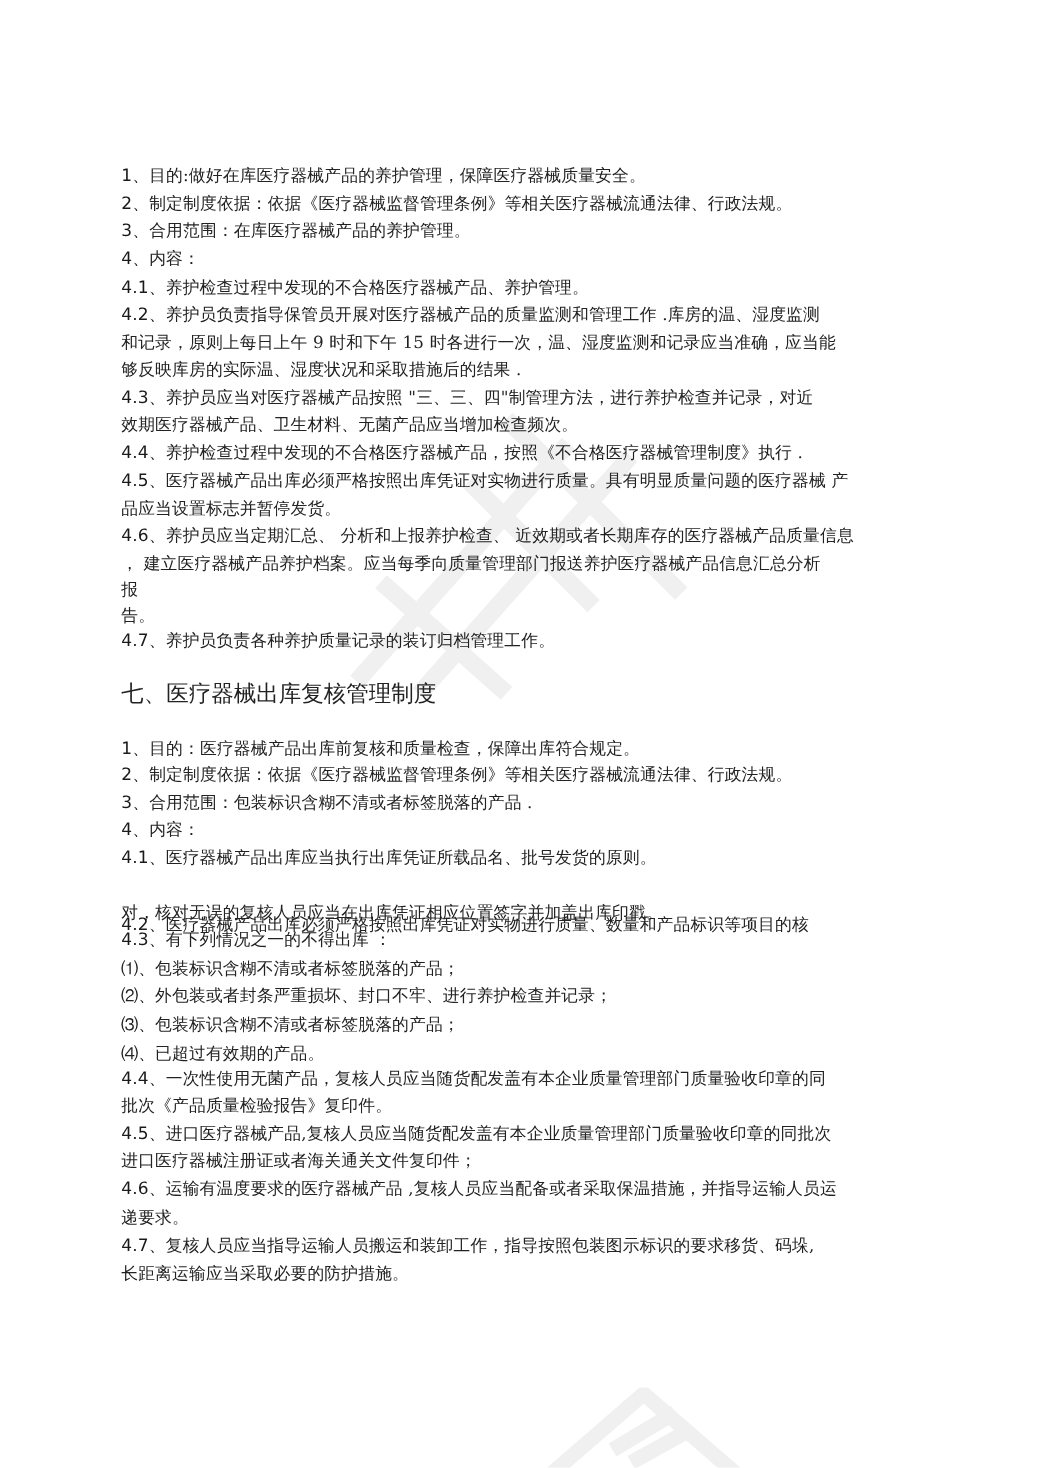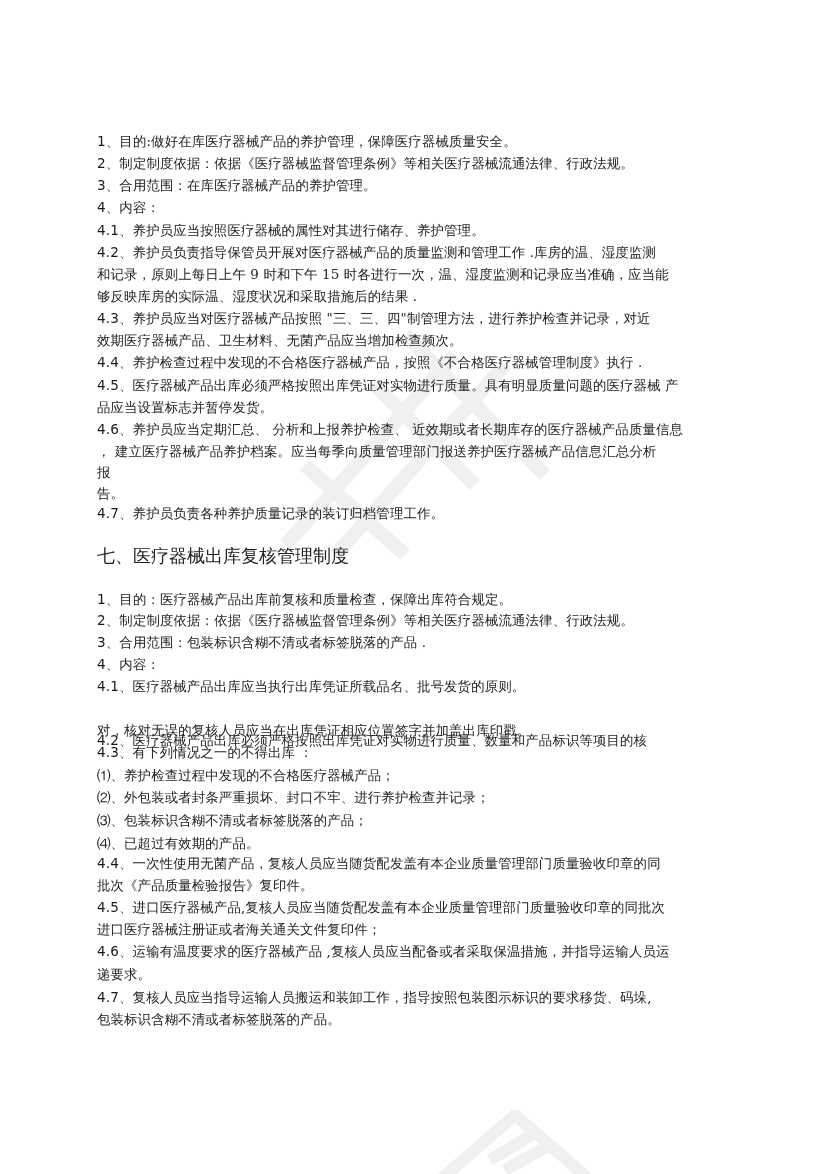"、养护员应当按照医疗器械的属性对其进行储存、养护管理。" span { text: 员应当按照医疗器械的属性对其进行储存 -> 检查过程中发现的不合格医疗器械产品 }
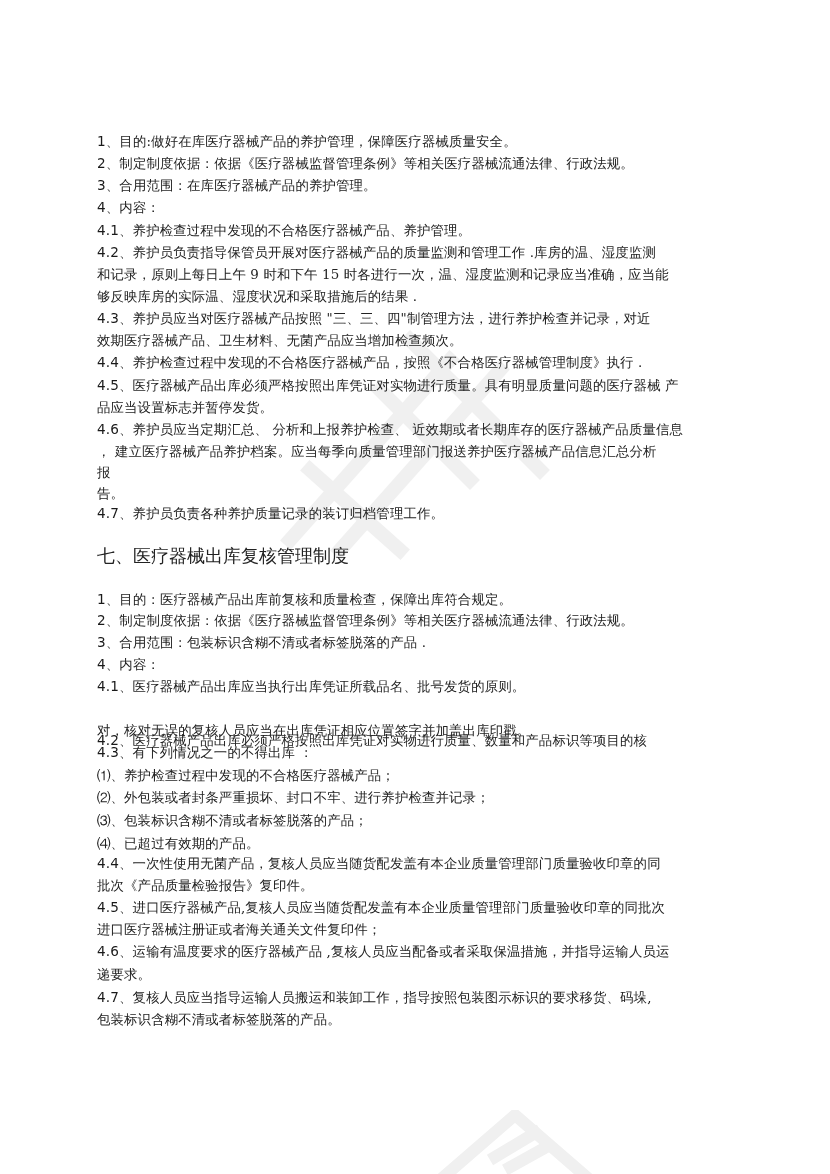"⑴、养护检查过程中发现的不合格医疗器械产品；" span { text: 养护检查过程中发现的不合格医疗器械 -> 包装标识含糊不清或者标签脱落的 }
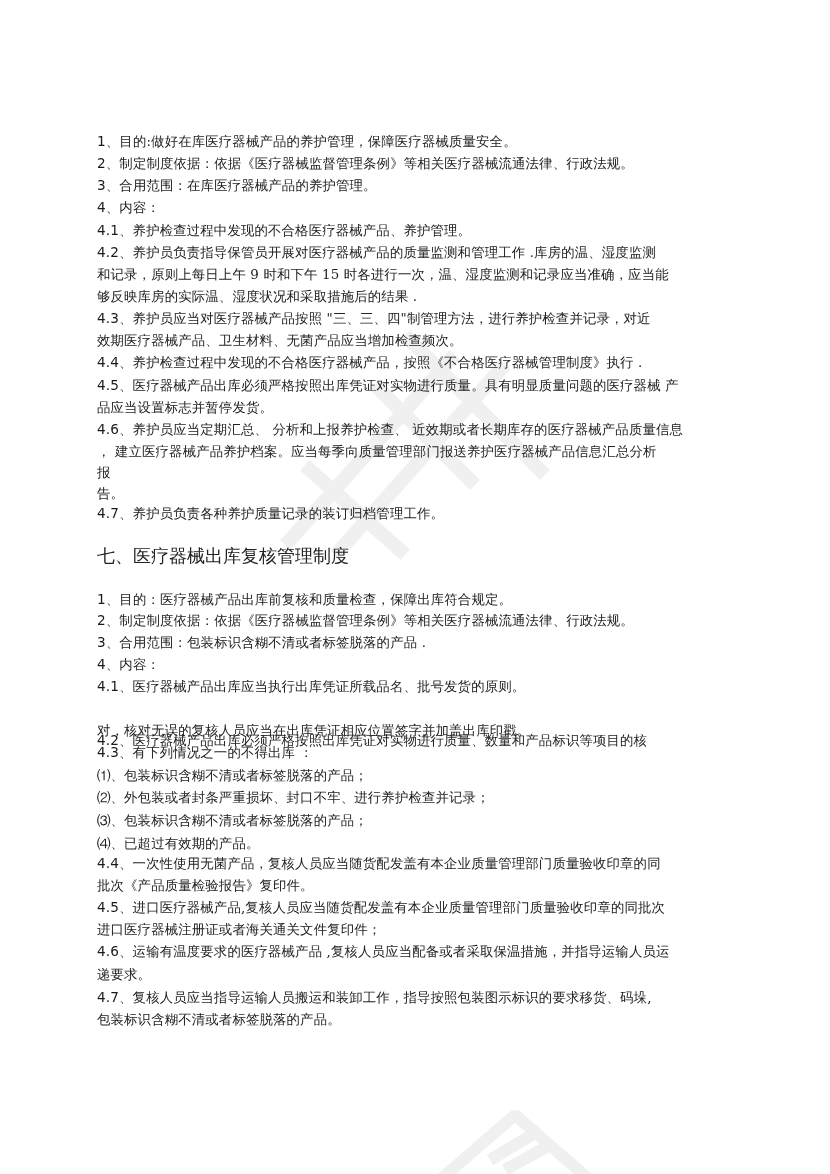"包装标识含糊不清或者标签脱落的产品。" span { text: 包装标识含糊不清或者标签脱落的产品 -> 长距离运输应当采取必要的防护措施 }
